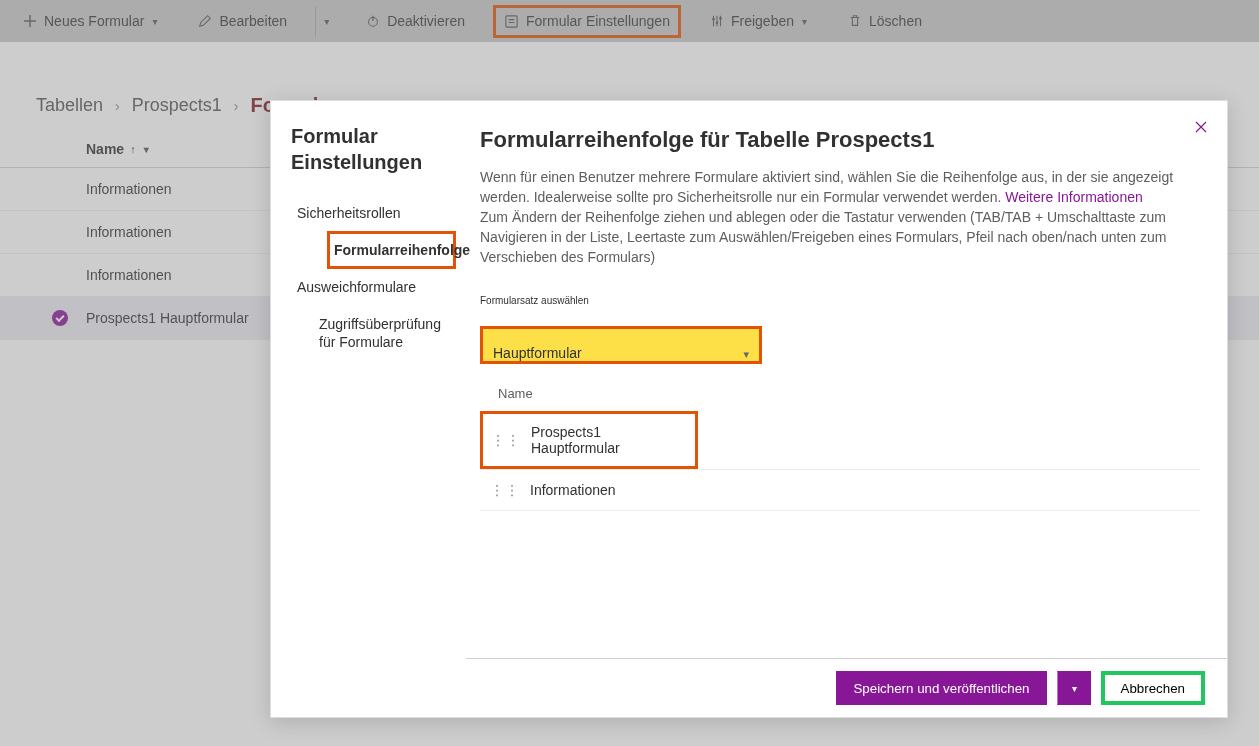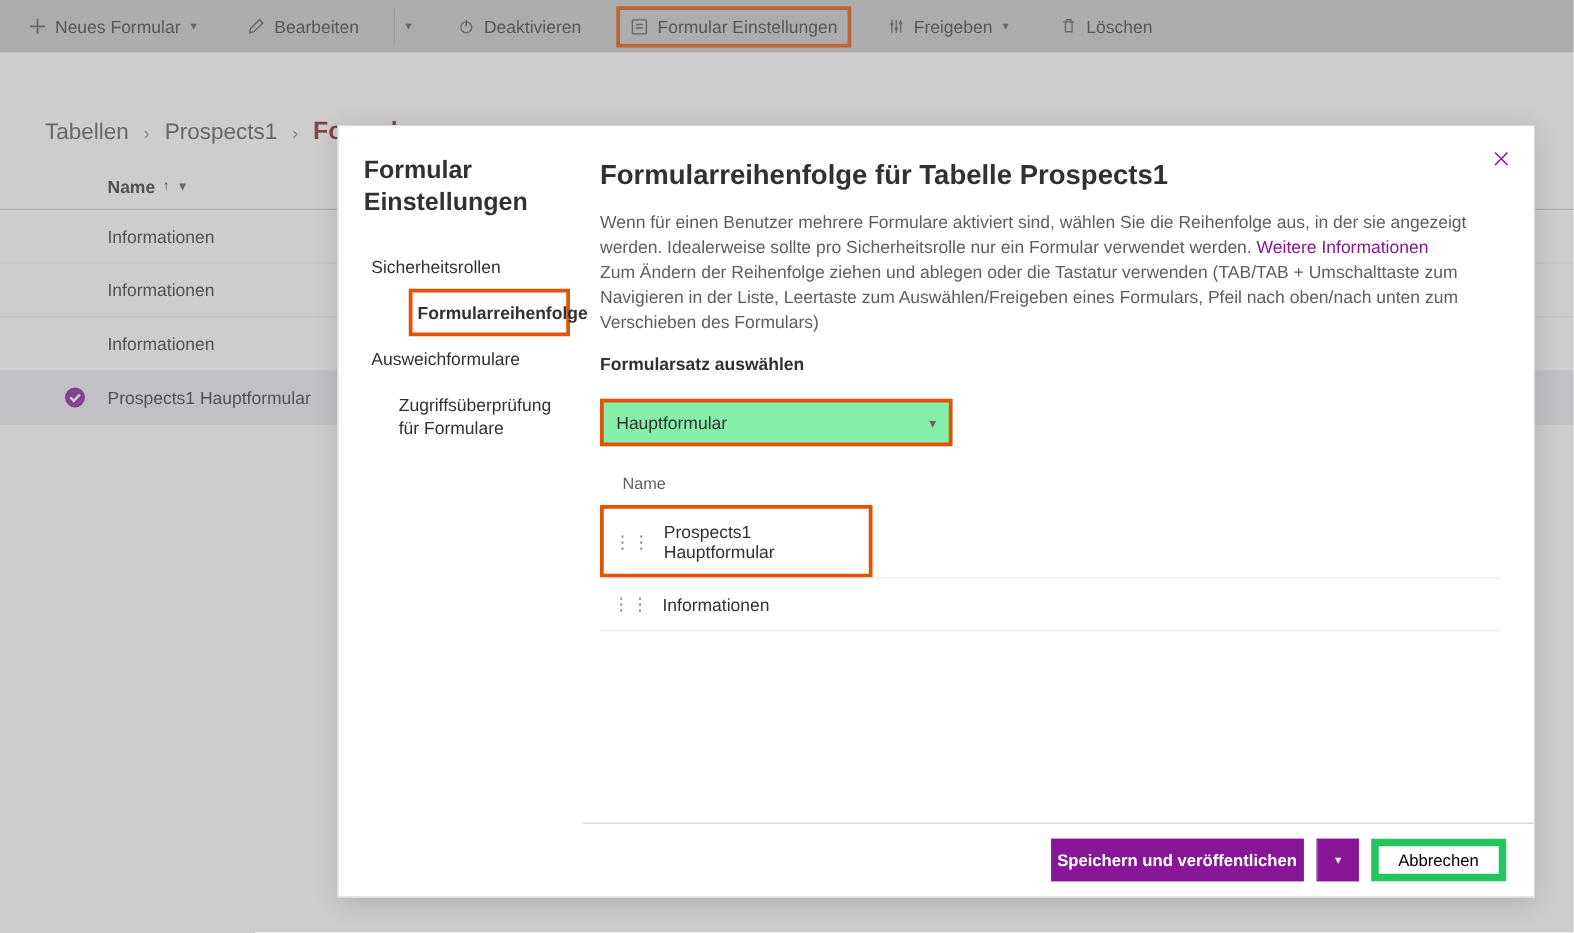"Formularsatz auswählen" .fldlabel { font-size: 14px -> 10px; font-weight: 700 -> 400; margin: 16px 0 8px -> 28px 0 8px }
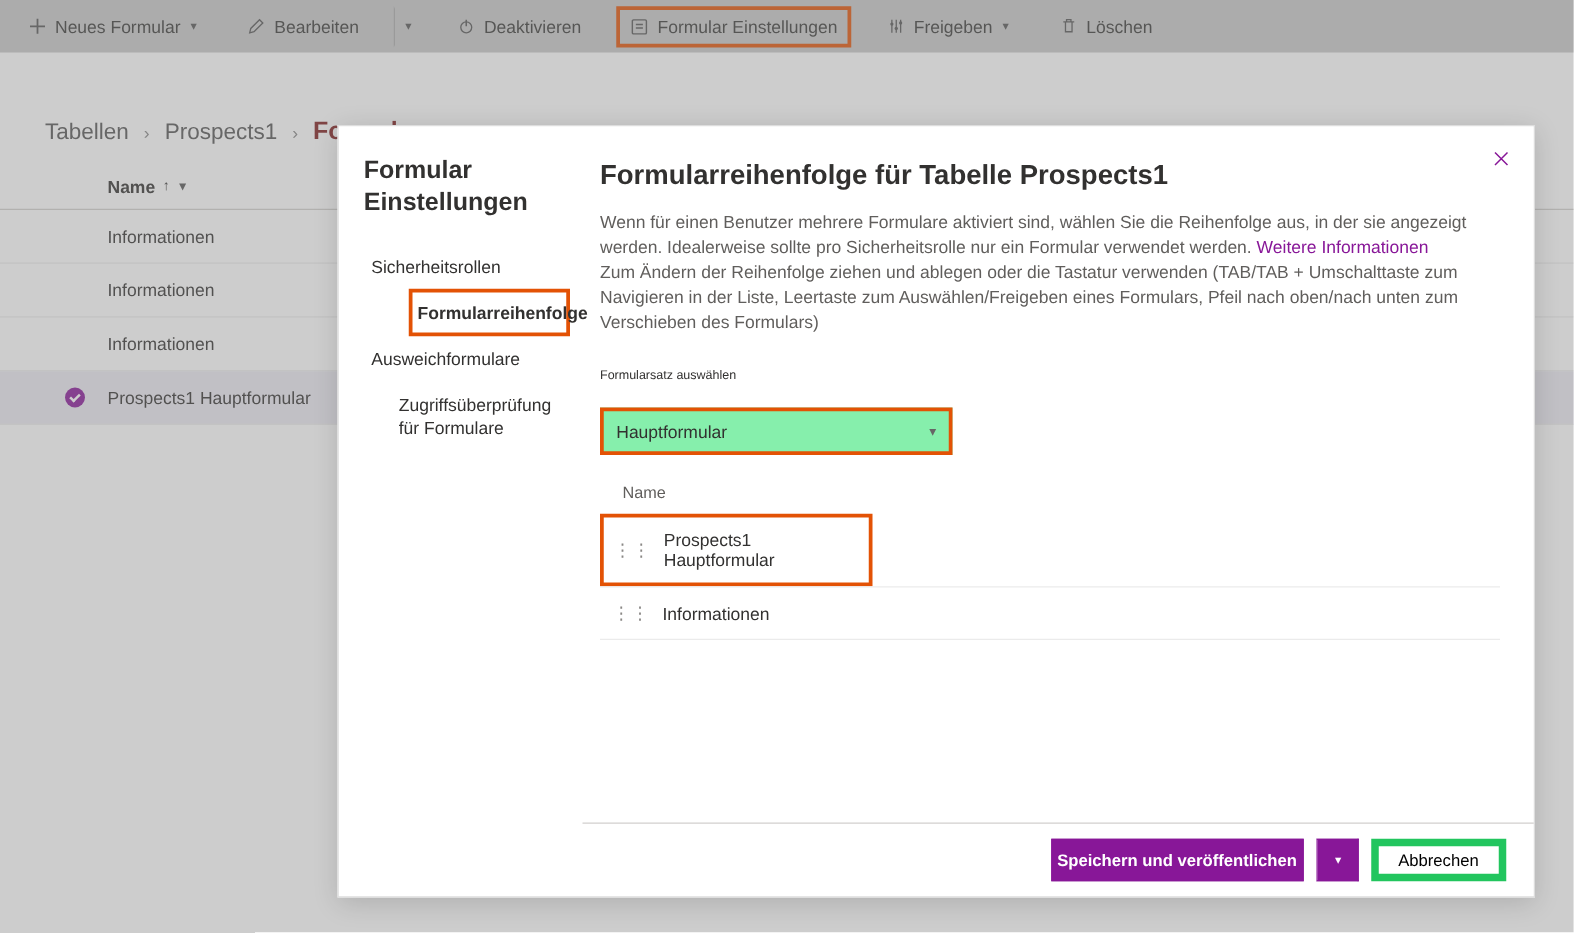"Hauptformular" .select { align-items: center -> flex-end; background: #86efac -> #fde047 }
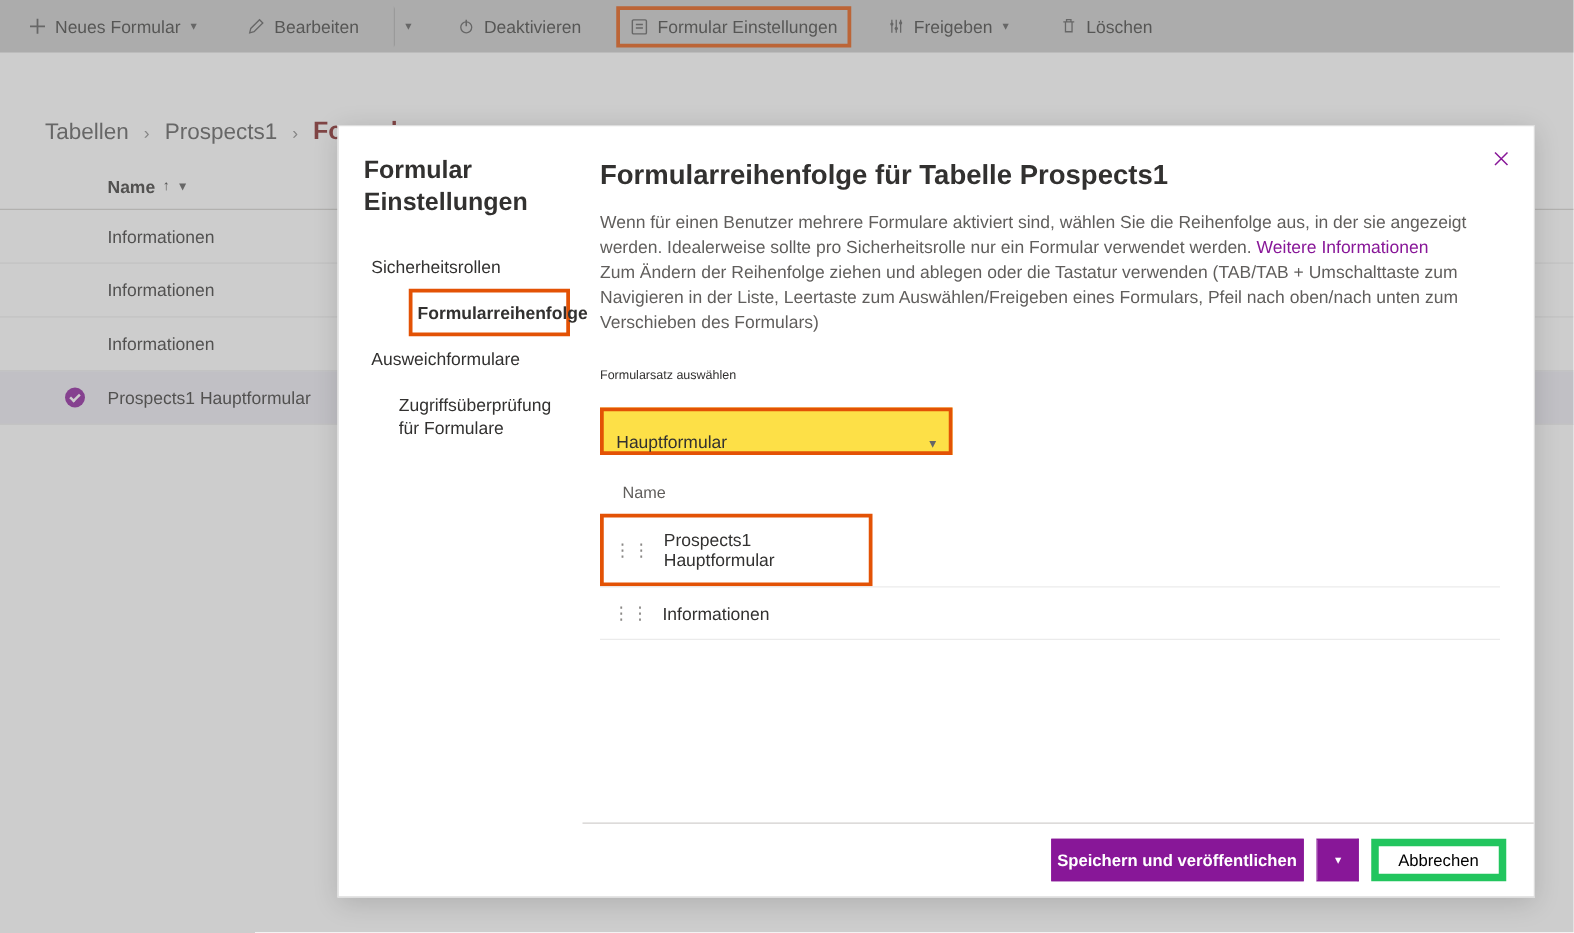"Speichern und veröffentlichen" .btn-primary { font-weight: 700 -> 400; padding: 0 4px -> 0 16px }
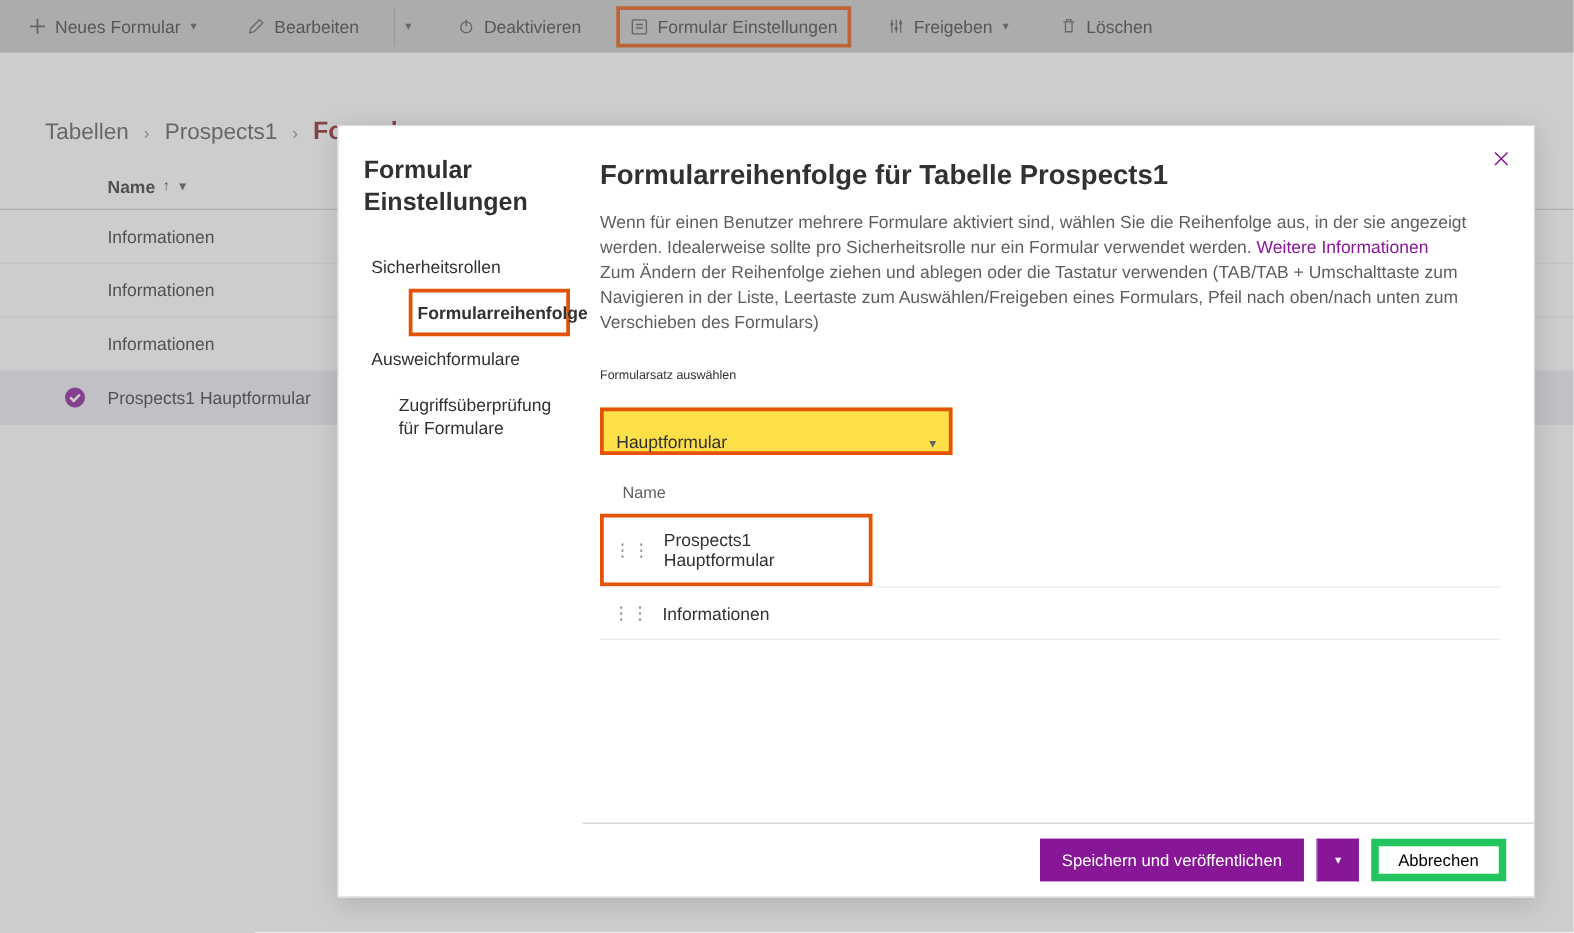"Abbrechen" .btn-sec { border: 6px solid #22c55e -> 4px solid #22c55e }
